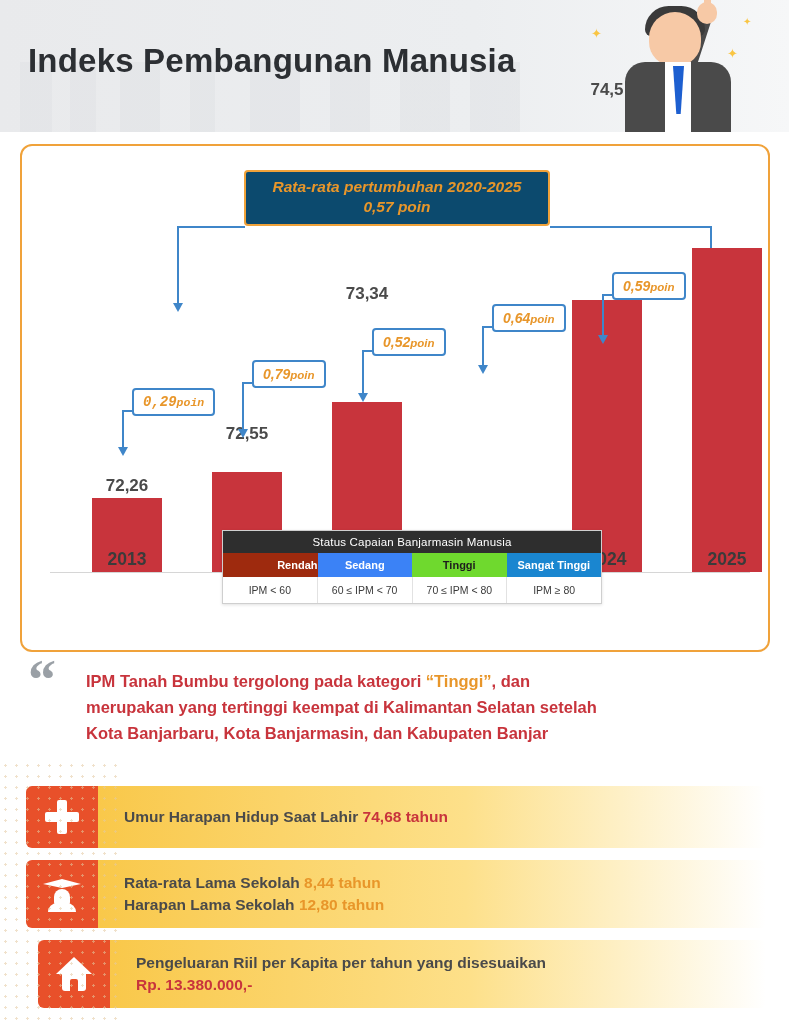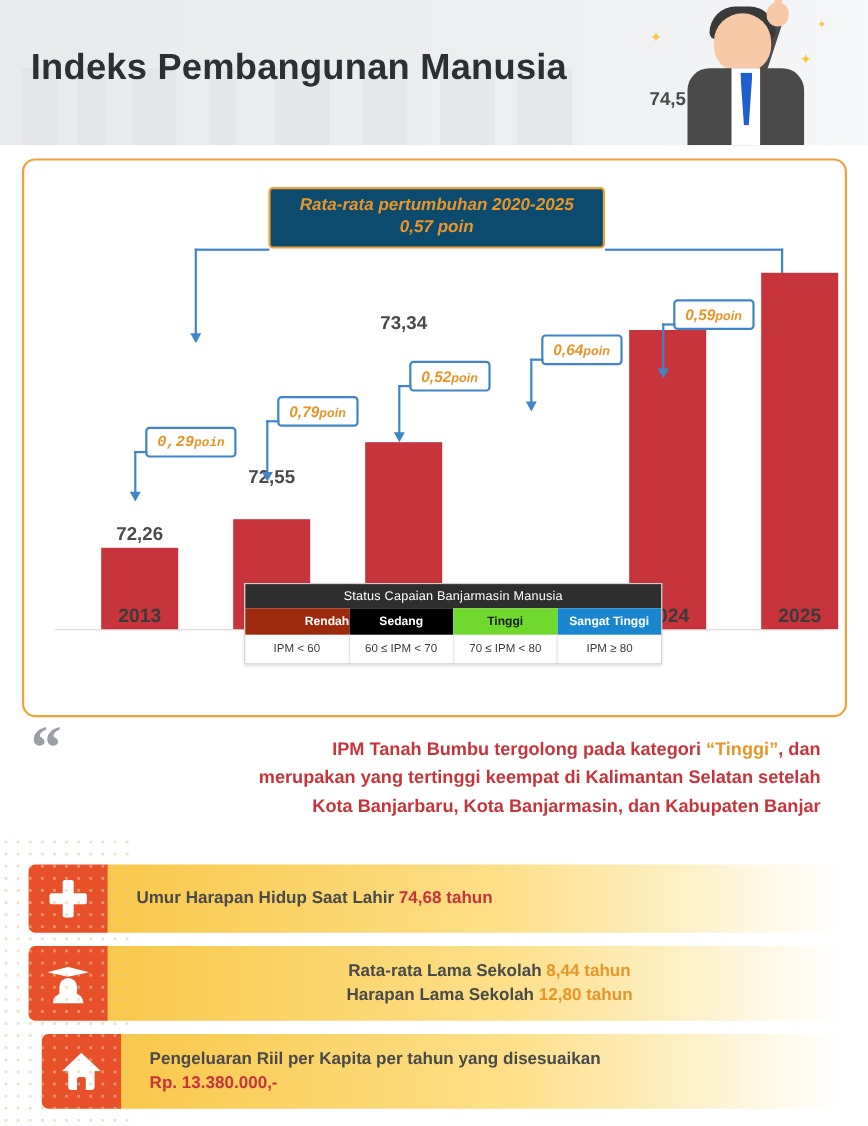"Sedang" div.st-cat { background: #000000 -> #3b82f6 }
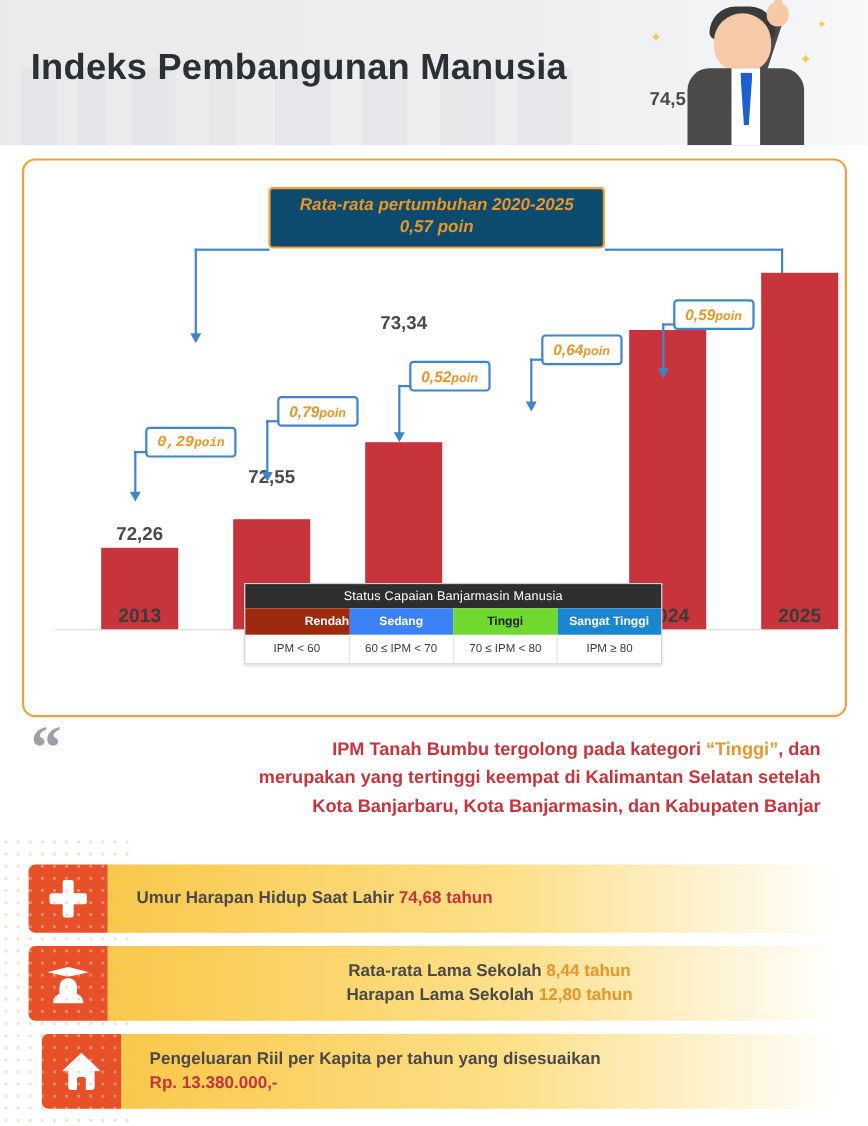"IPM Tanah Bumbu tergolong pada" .quote { text-align: right -> left }
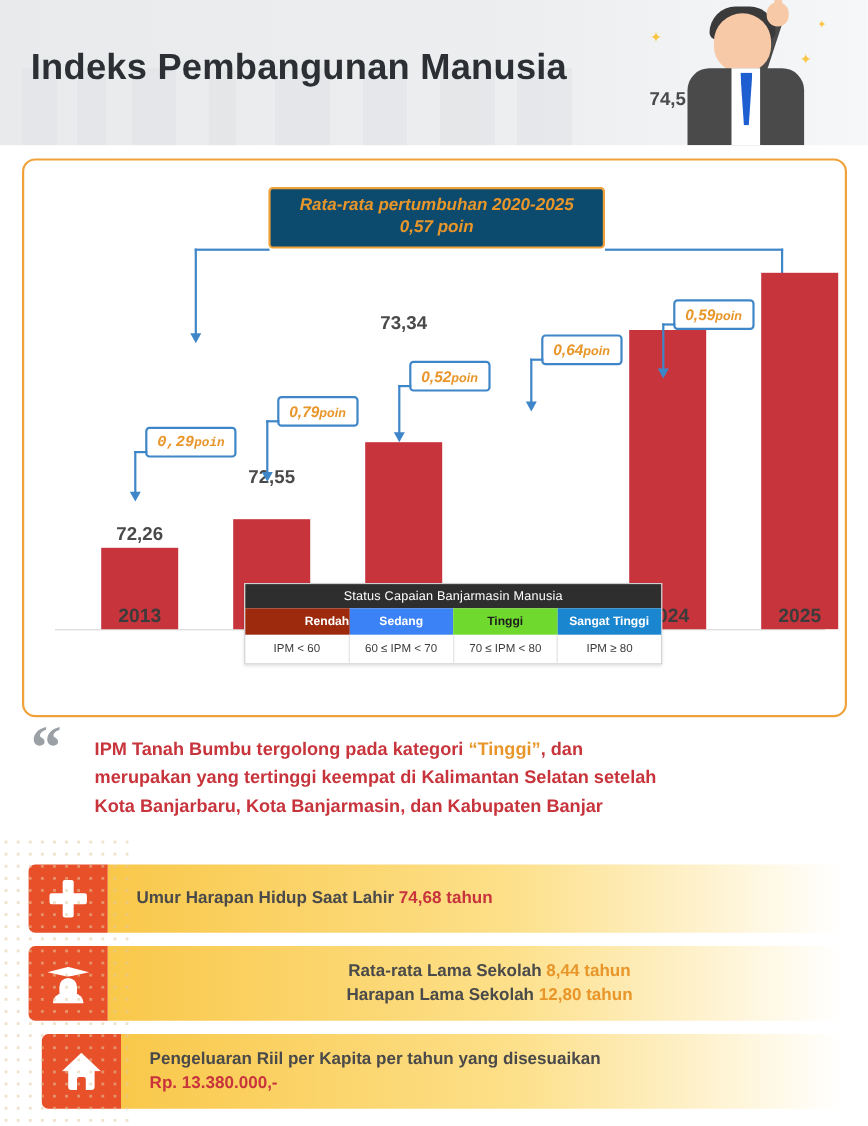"Rata-rata Lama Sekolah 8,44 tahun" div.ind-row { text-align: center -> none }
